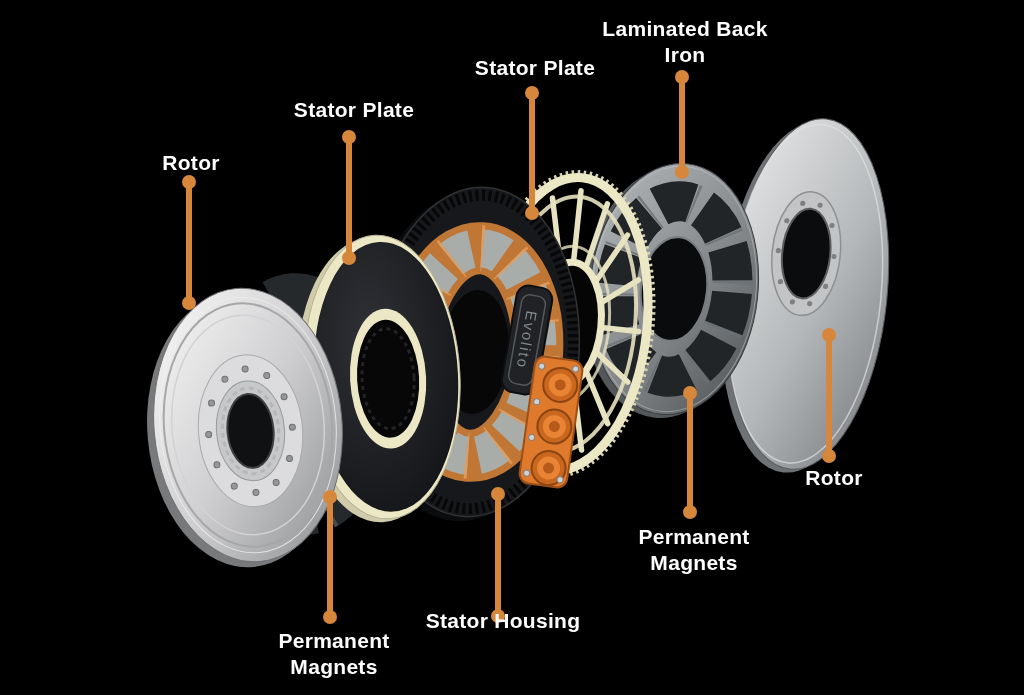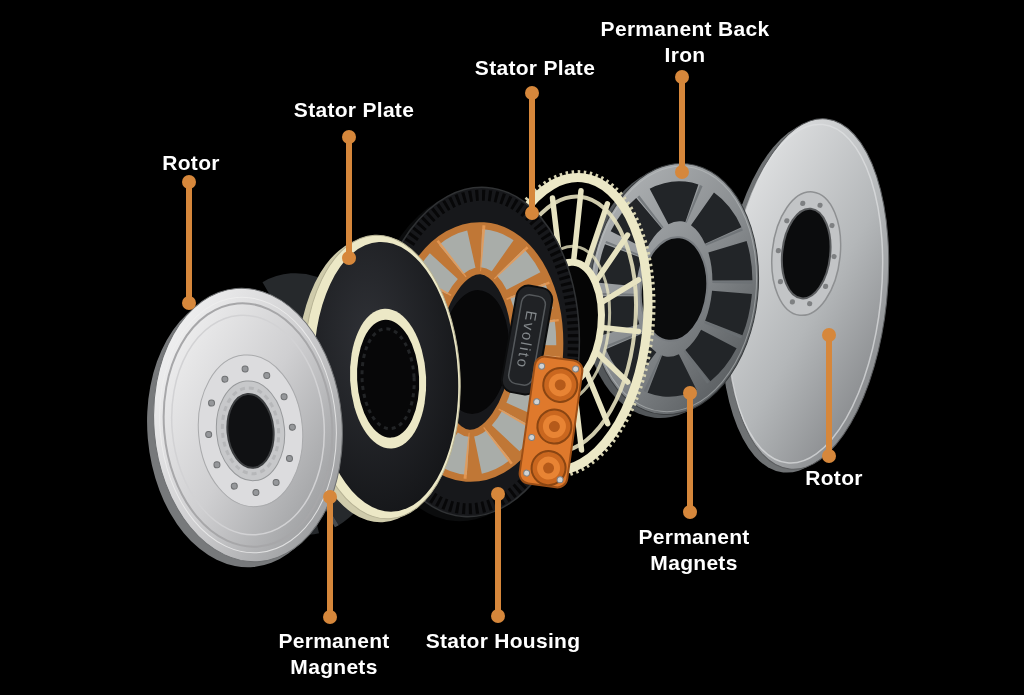"Permanent Back" div.callout-label { text: Permanent -> Laminated }
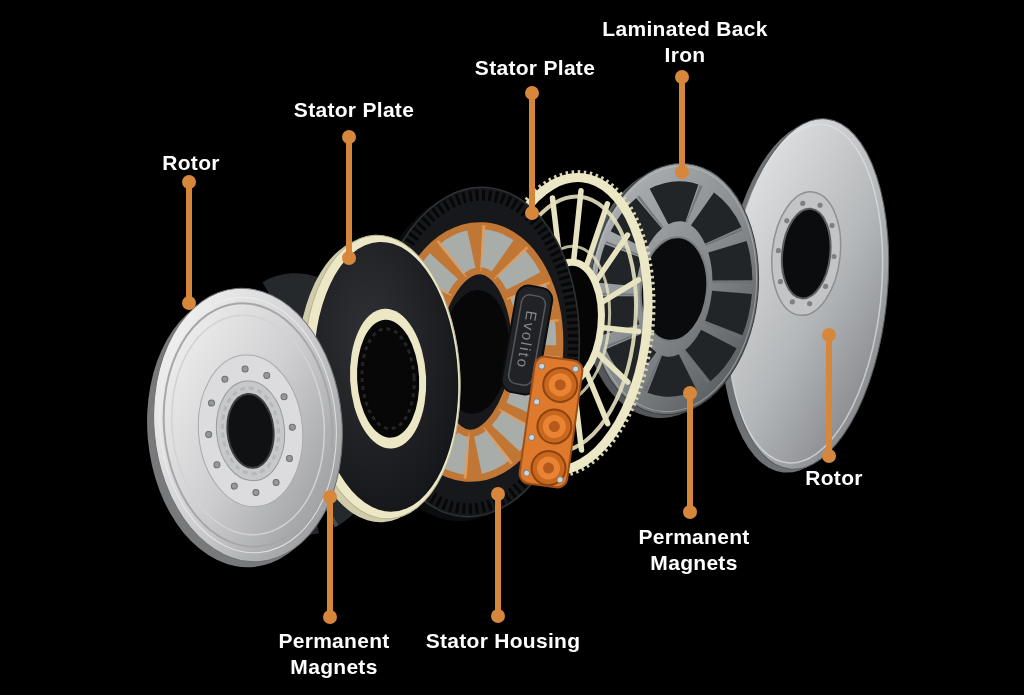"Stator Housing" div.callout-label { top: 628px -> 608px }
